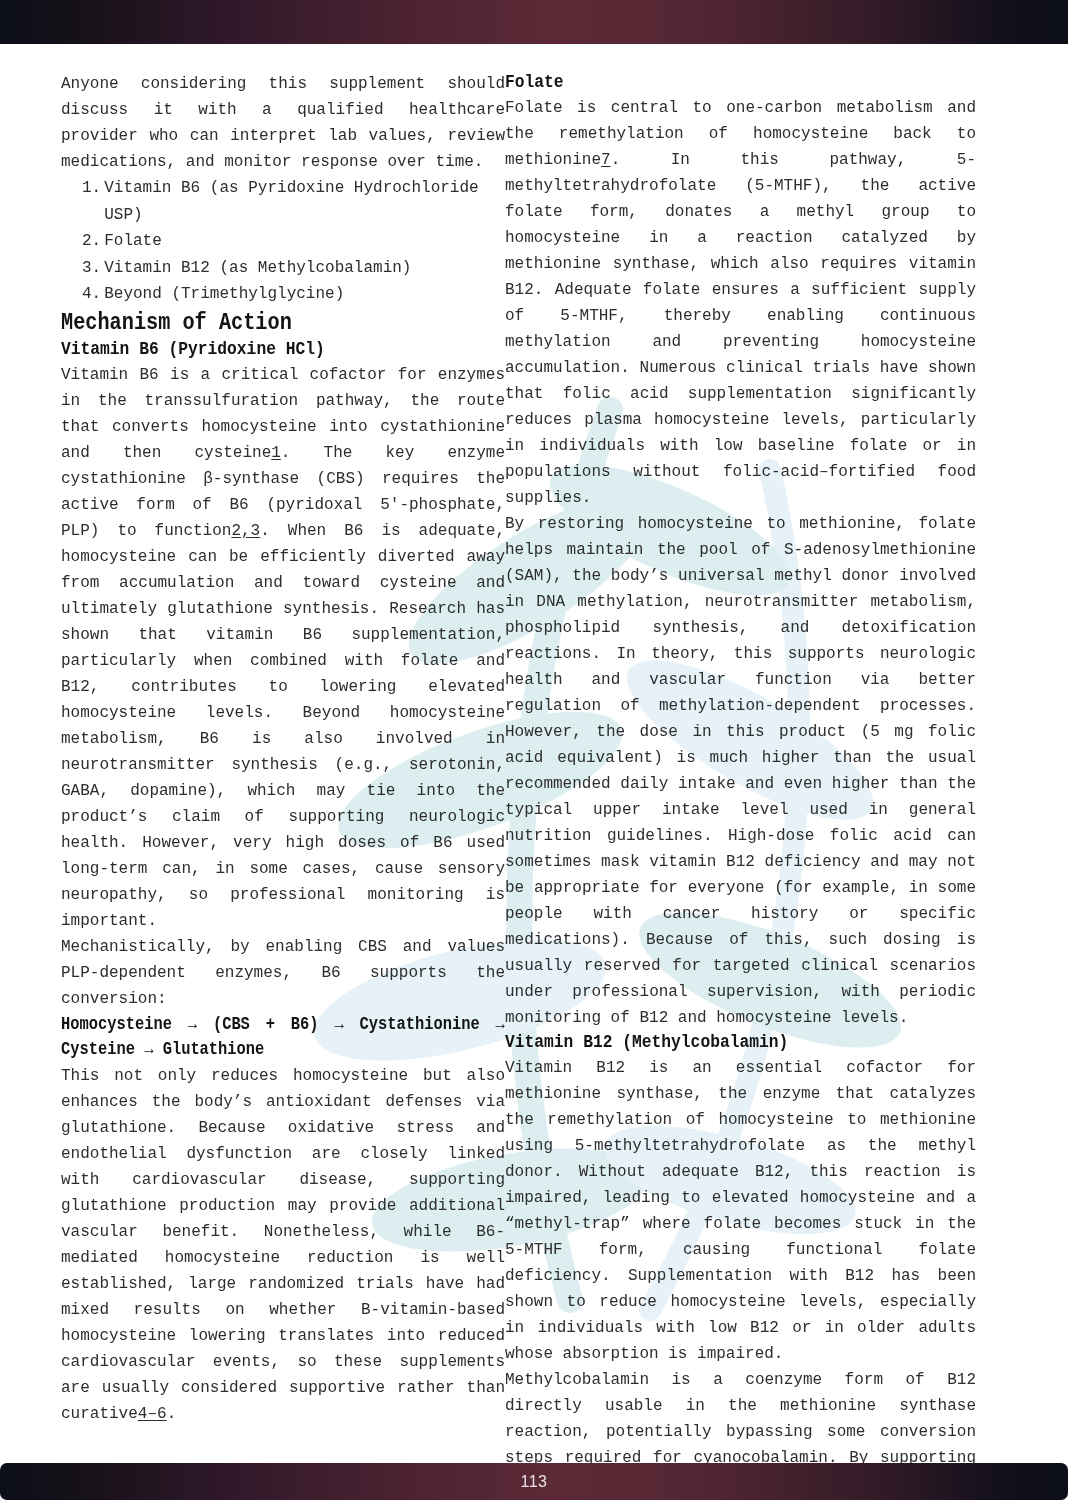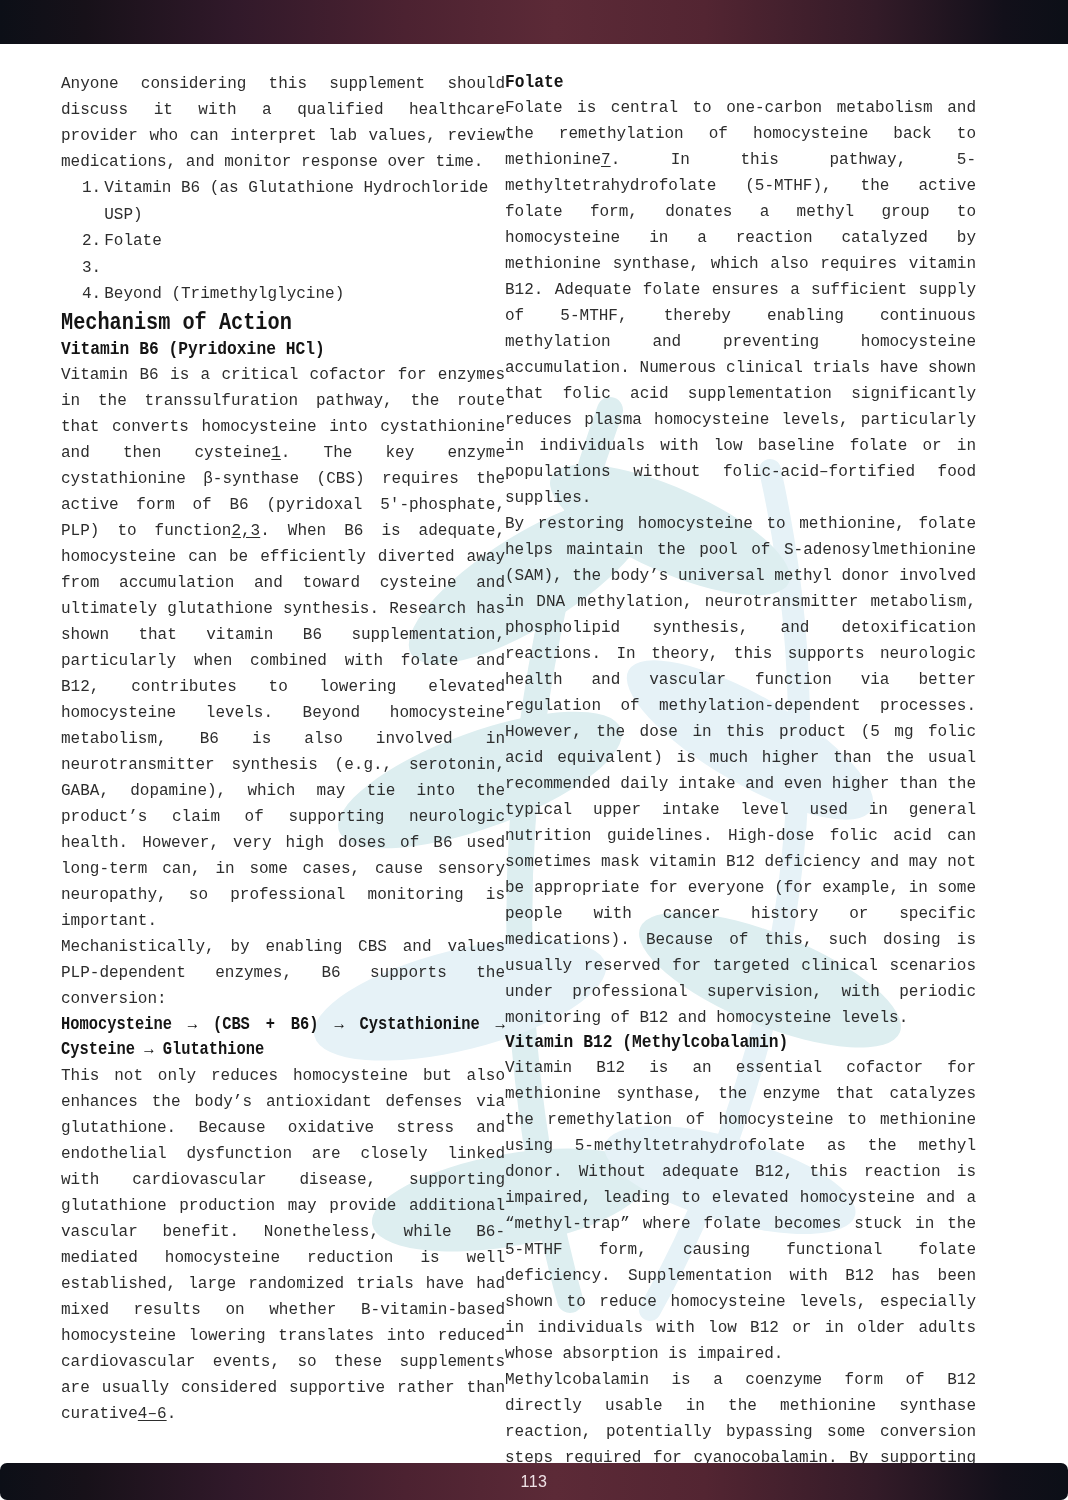"Vitamin B6 (as Glutathione Hydrochloride" span { text: Glutathione -> Pyridoxine }
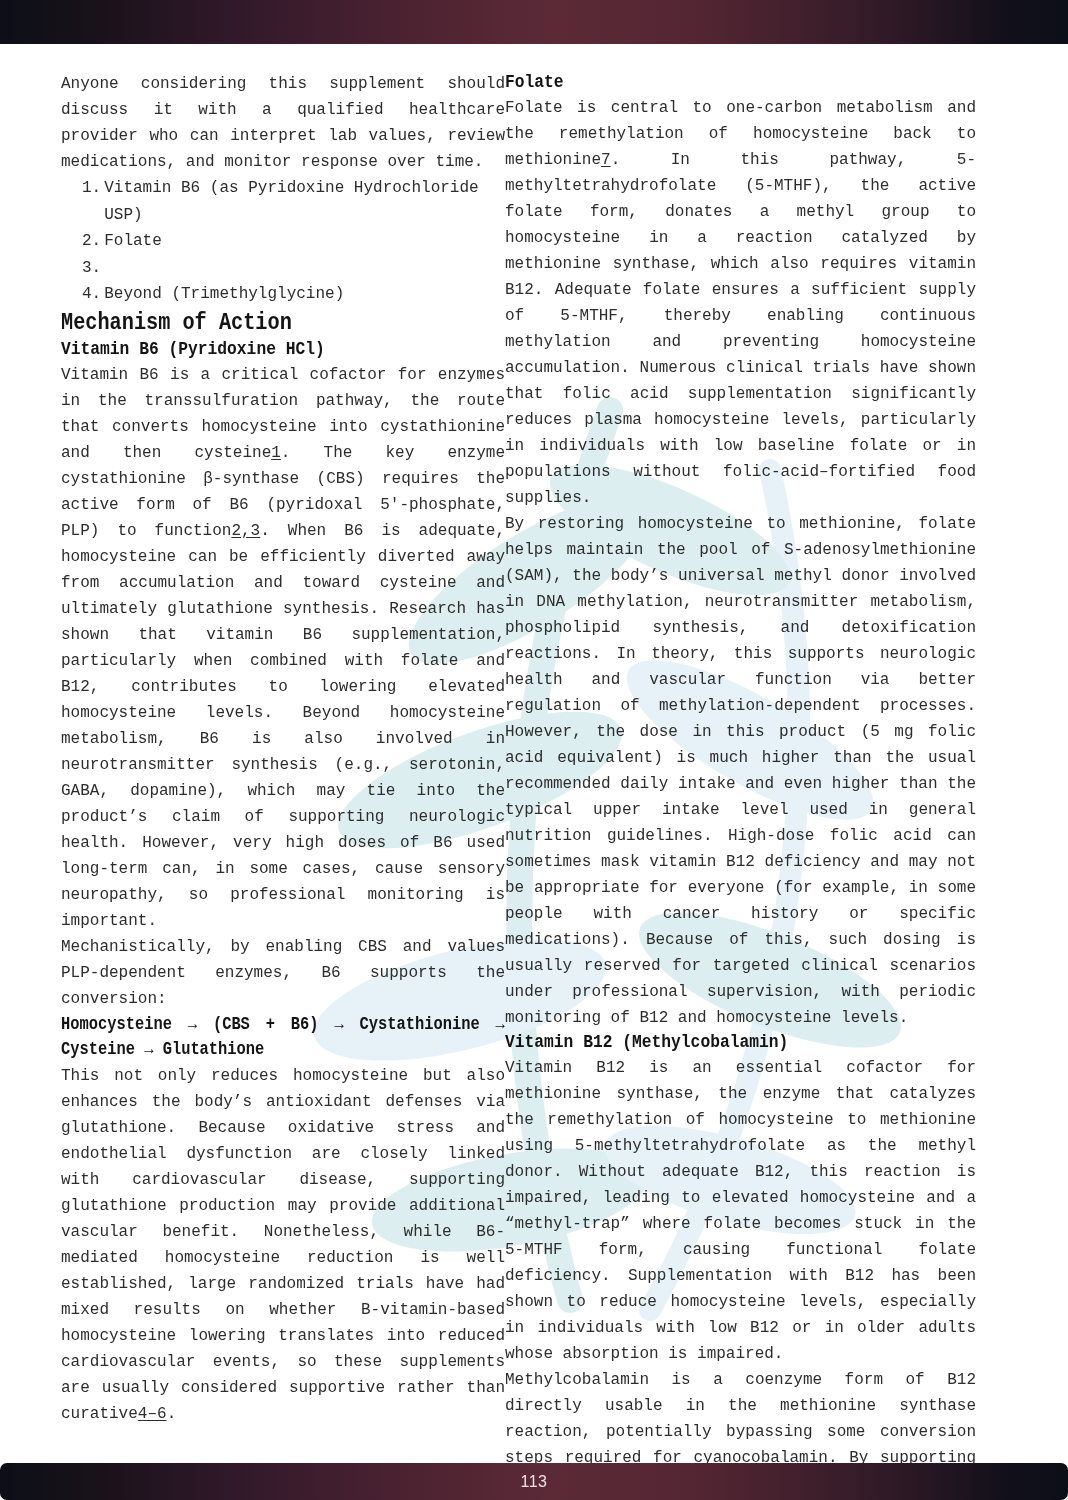"Vitamin B12 (as Methylcobalamin)" span { html: none -> <span>Vitamin B12 (as Methylcobalamin)</span> }
